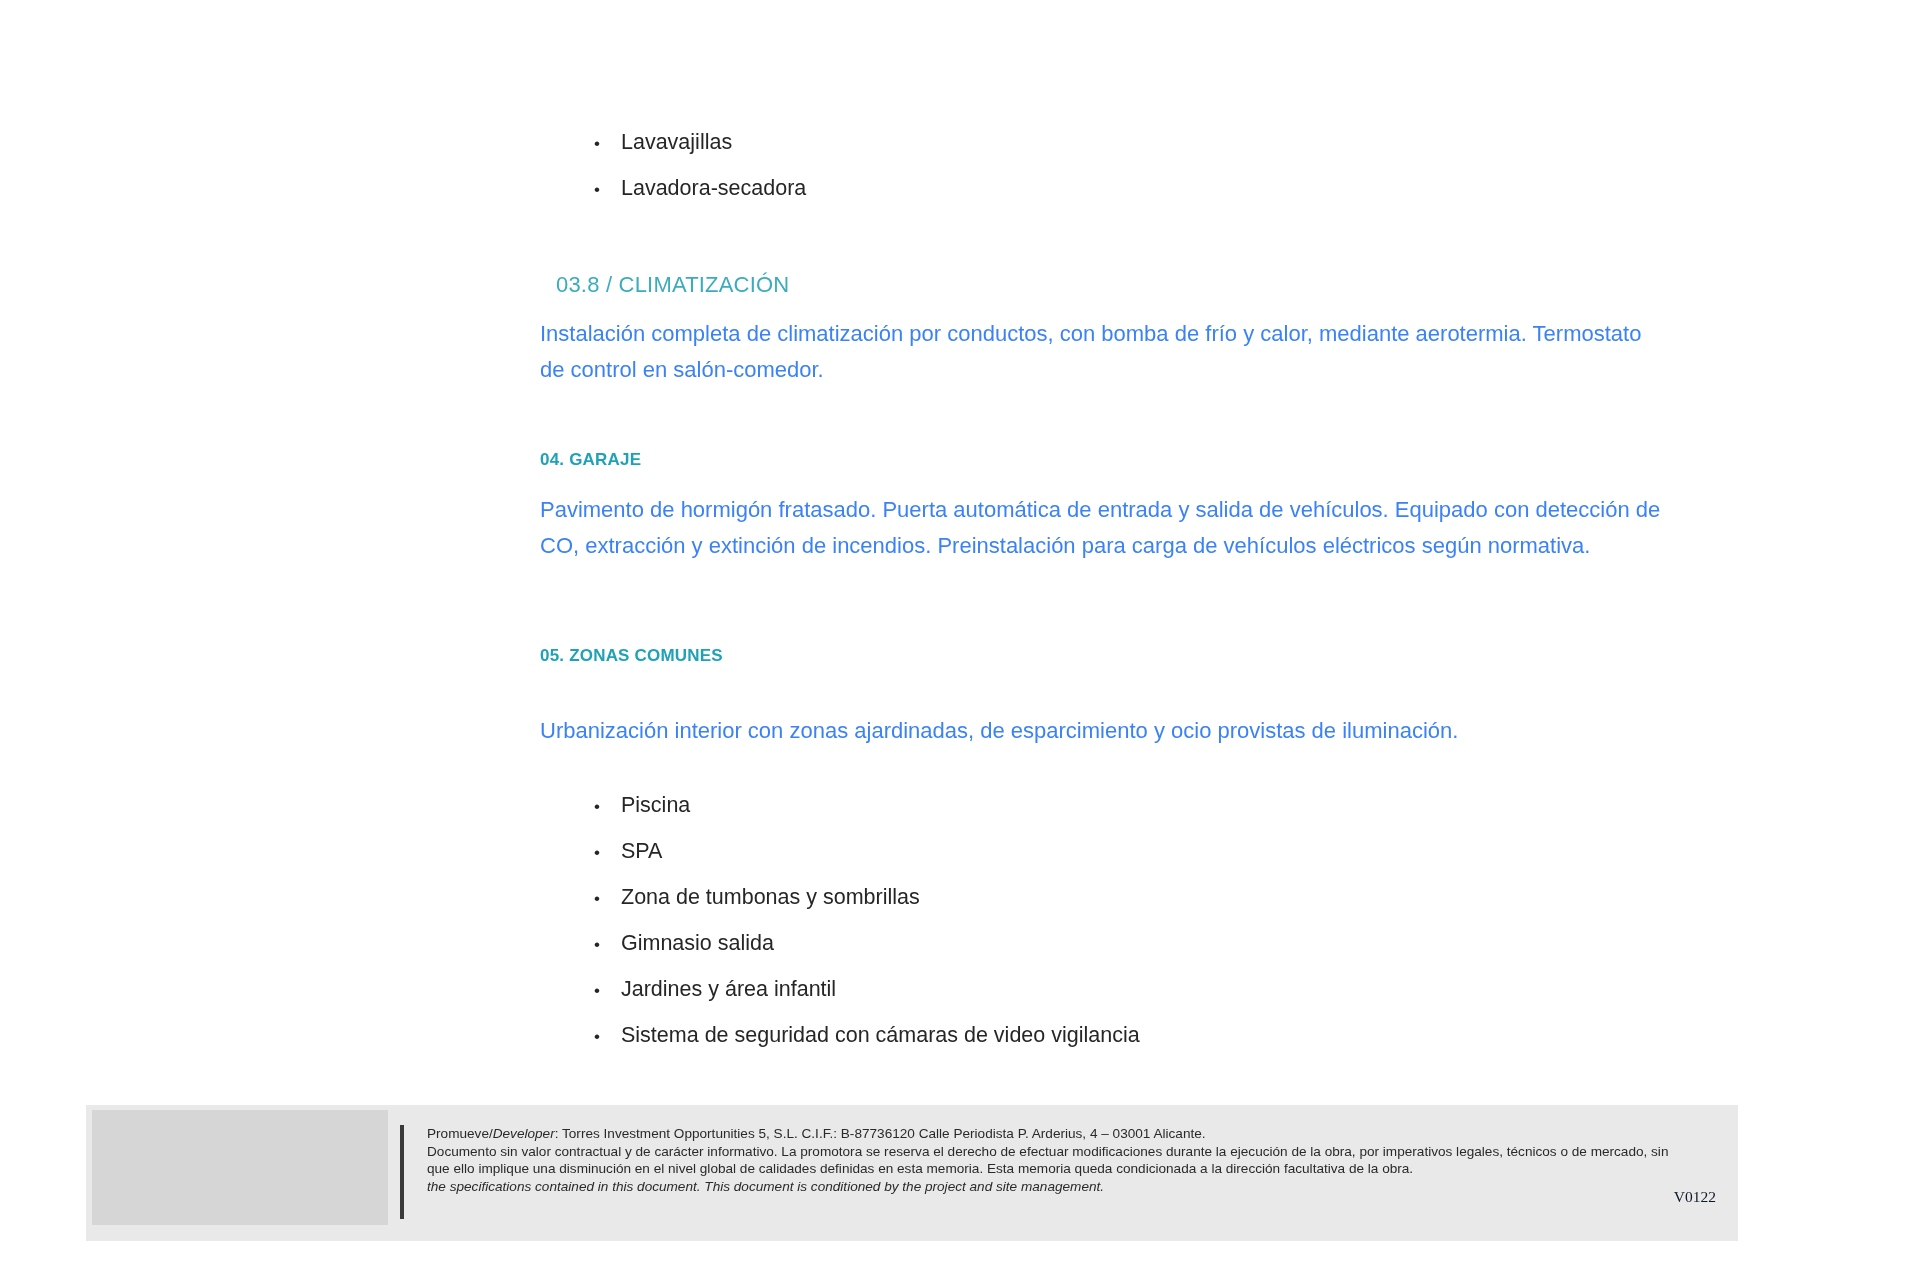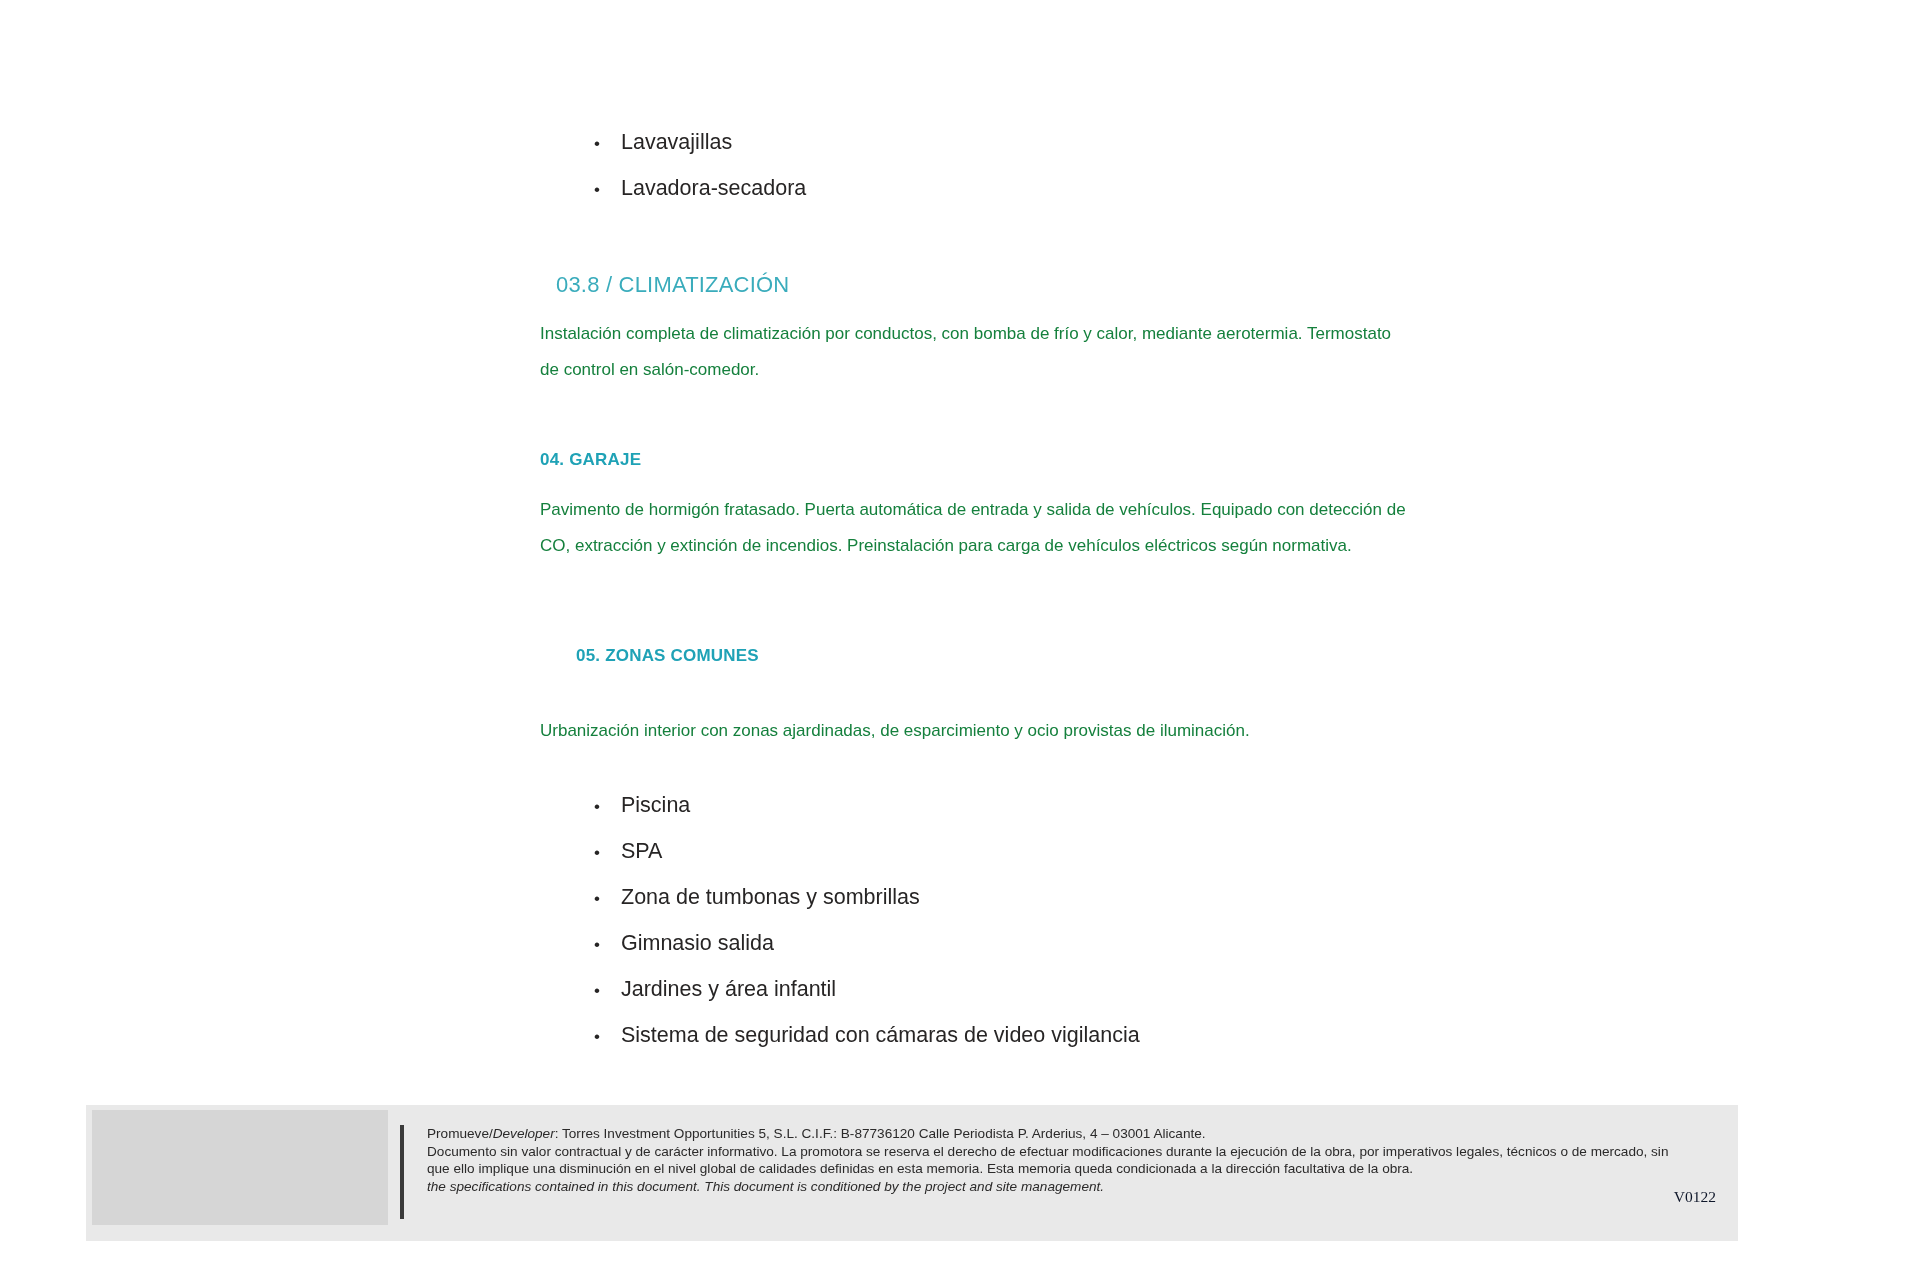"Instalación completa de climatización" .para { color: #15803d -> #3b82f6; font-size: 17px -> 22px }
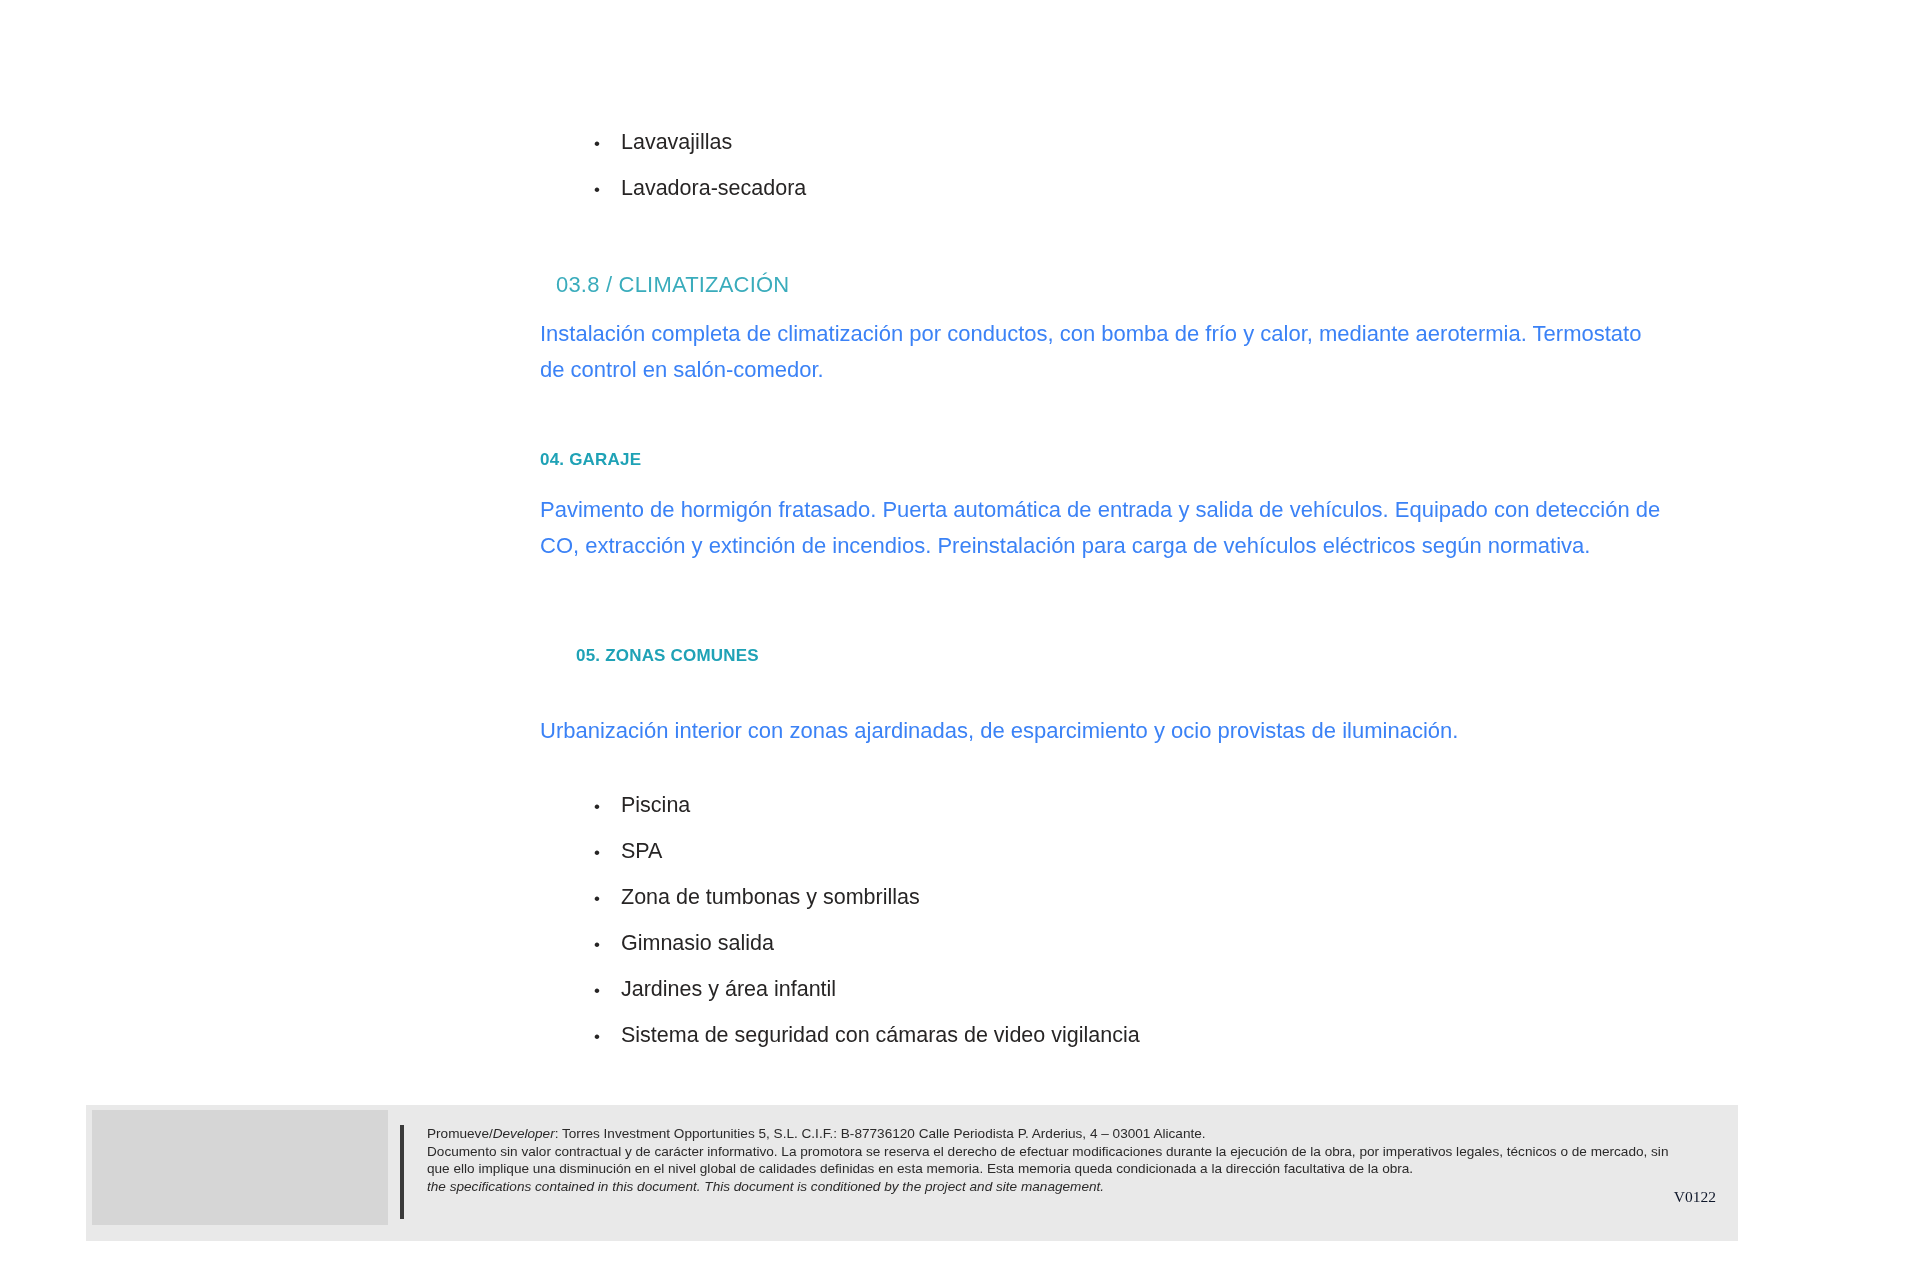"05. ZONAS COMUNES" div.h-main { margin-left: 36px -> none }
